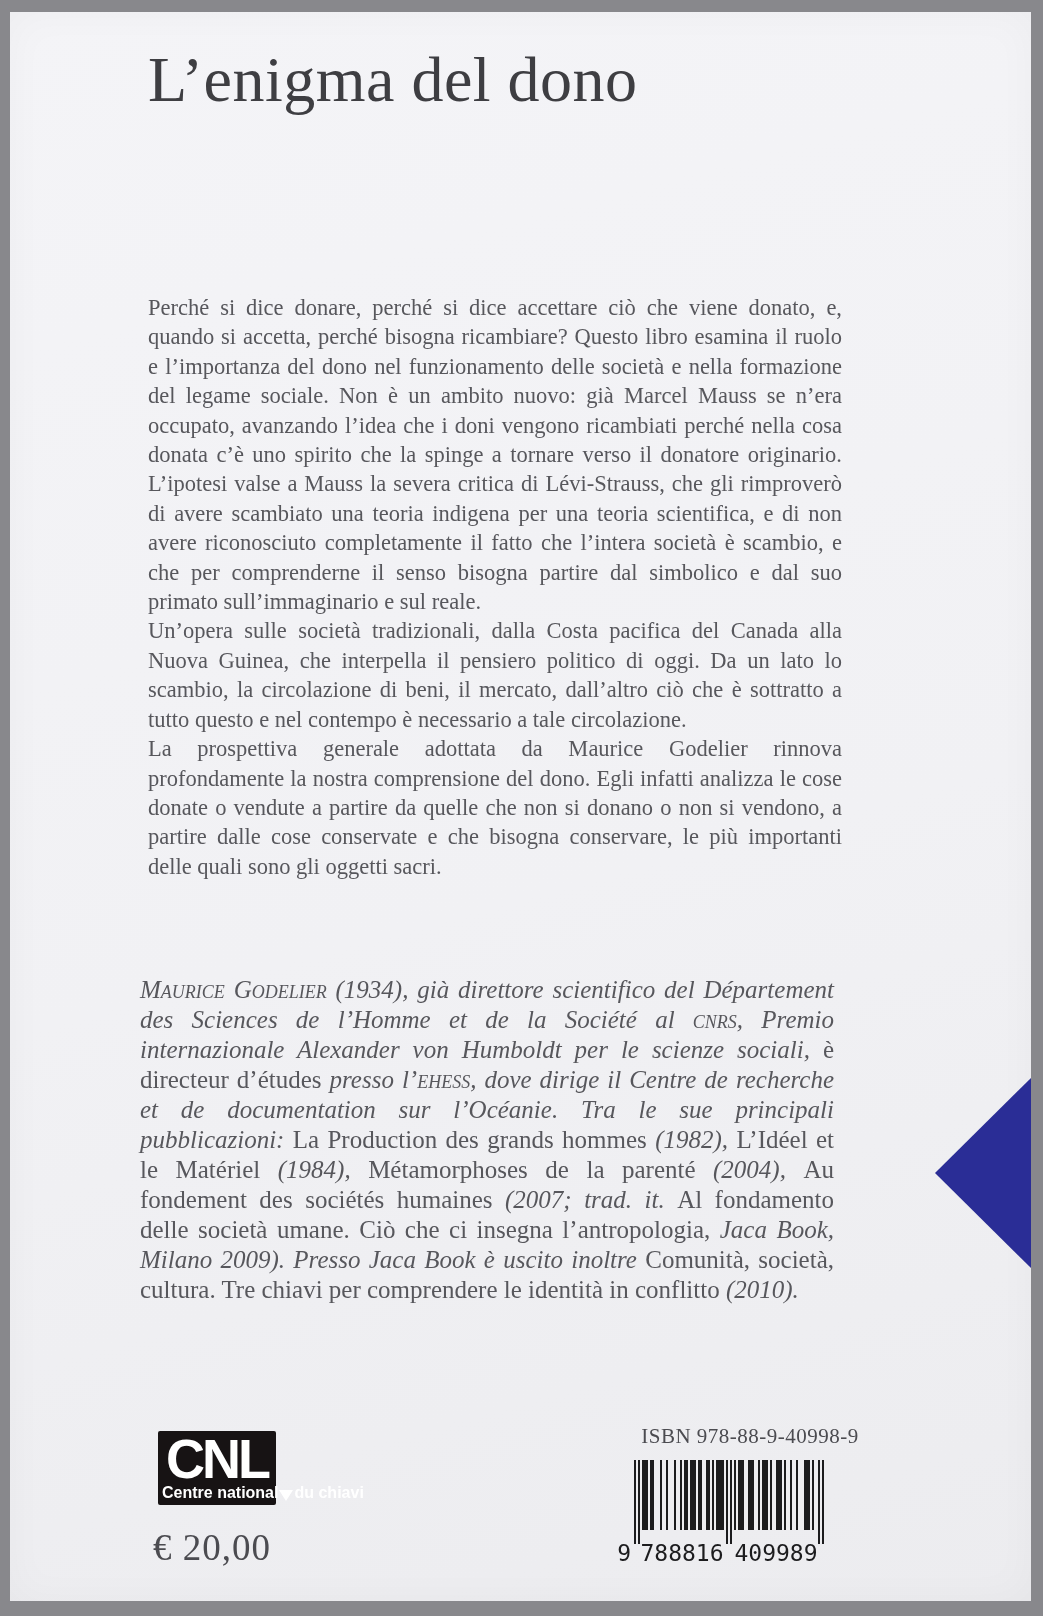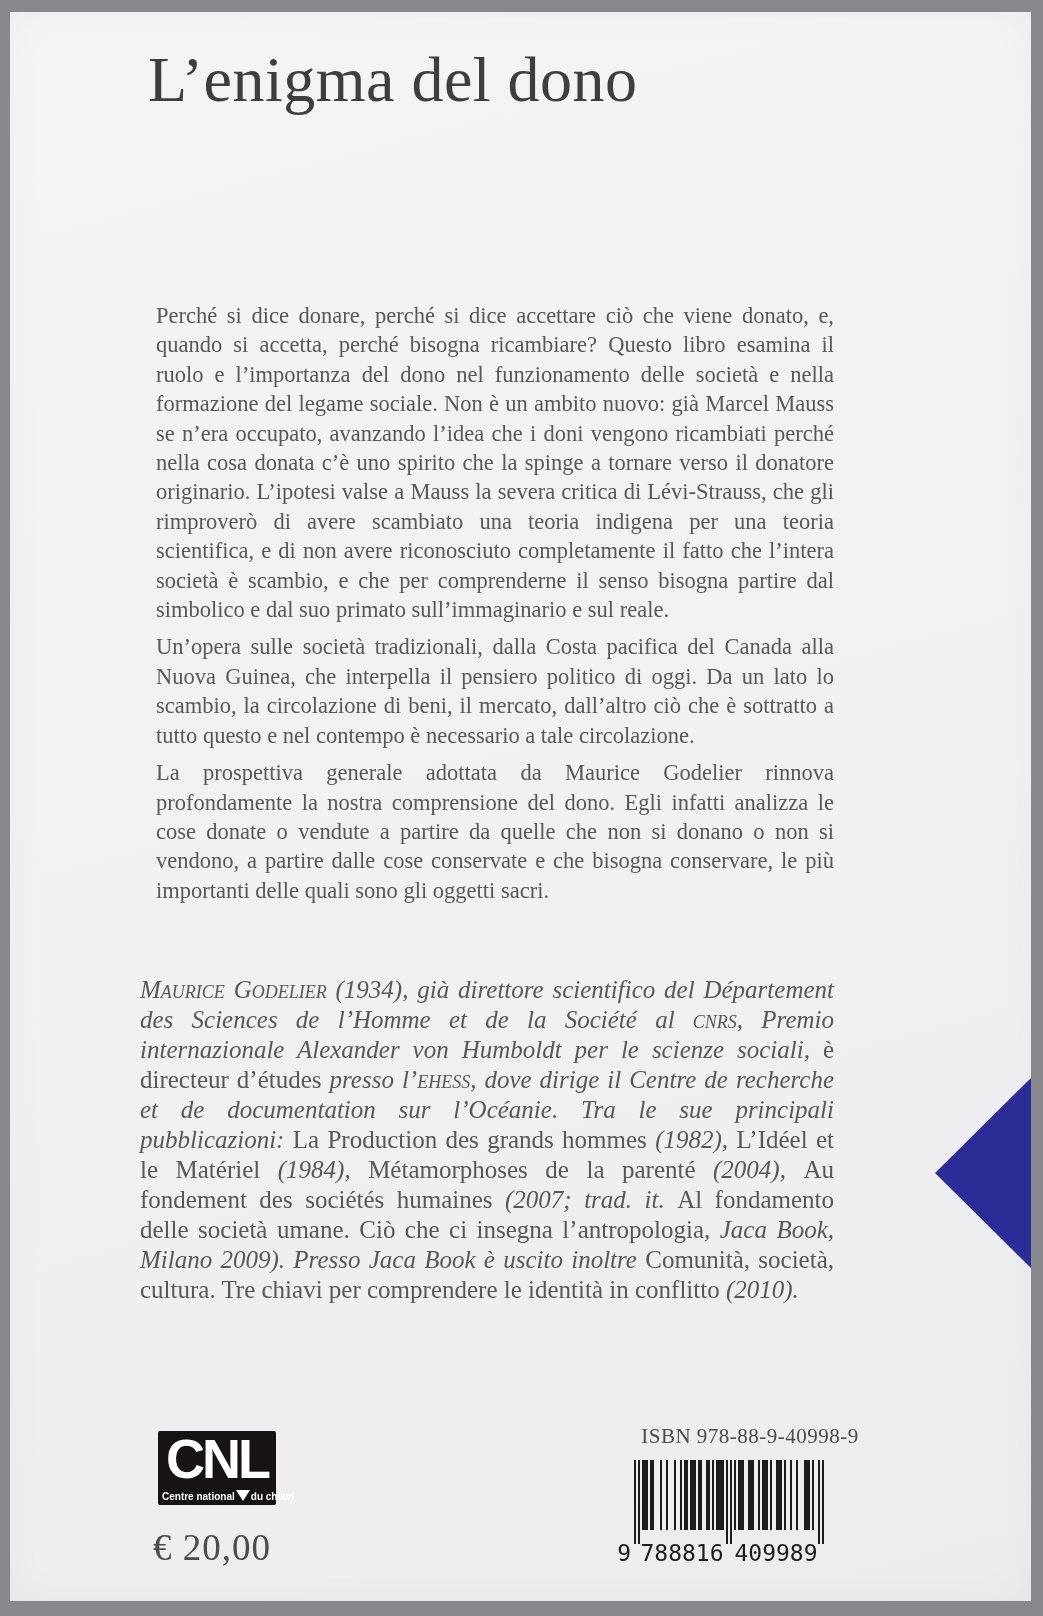"Perché si dice donare, perché" .description p { margin: 8px -> 0 }
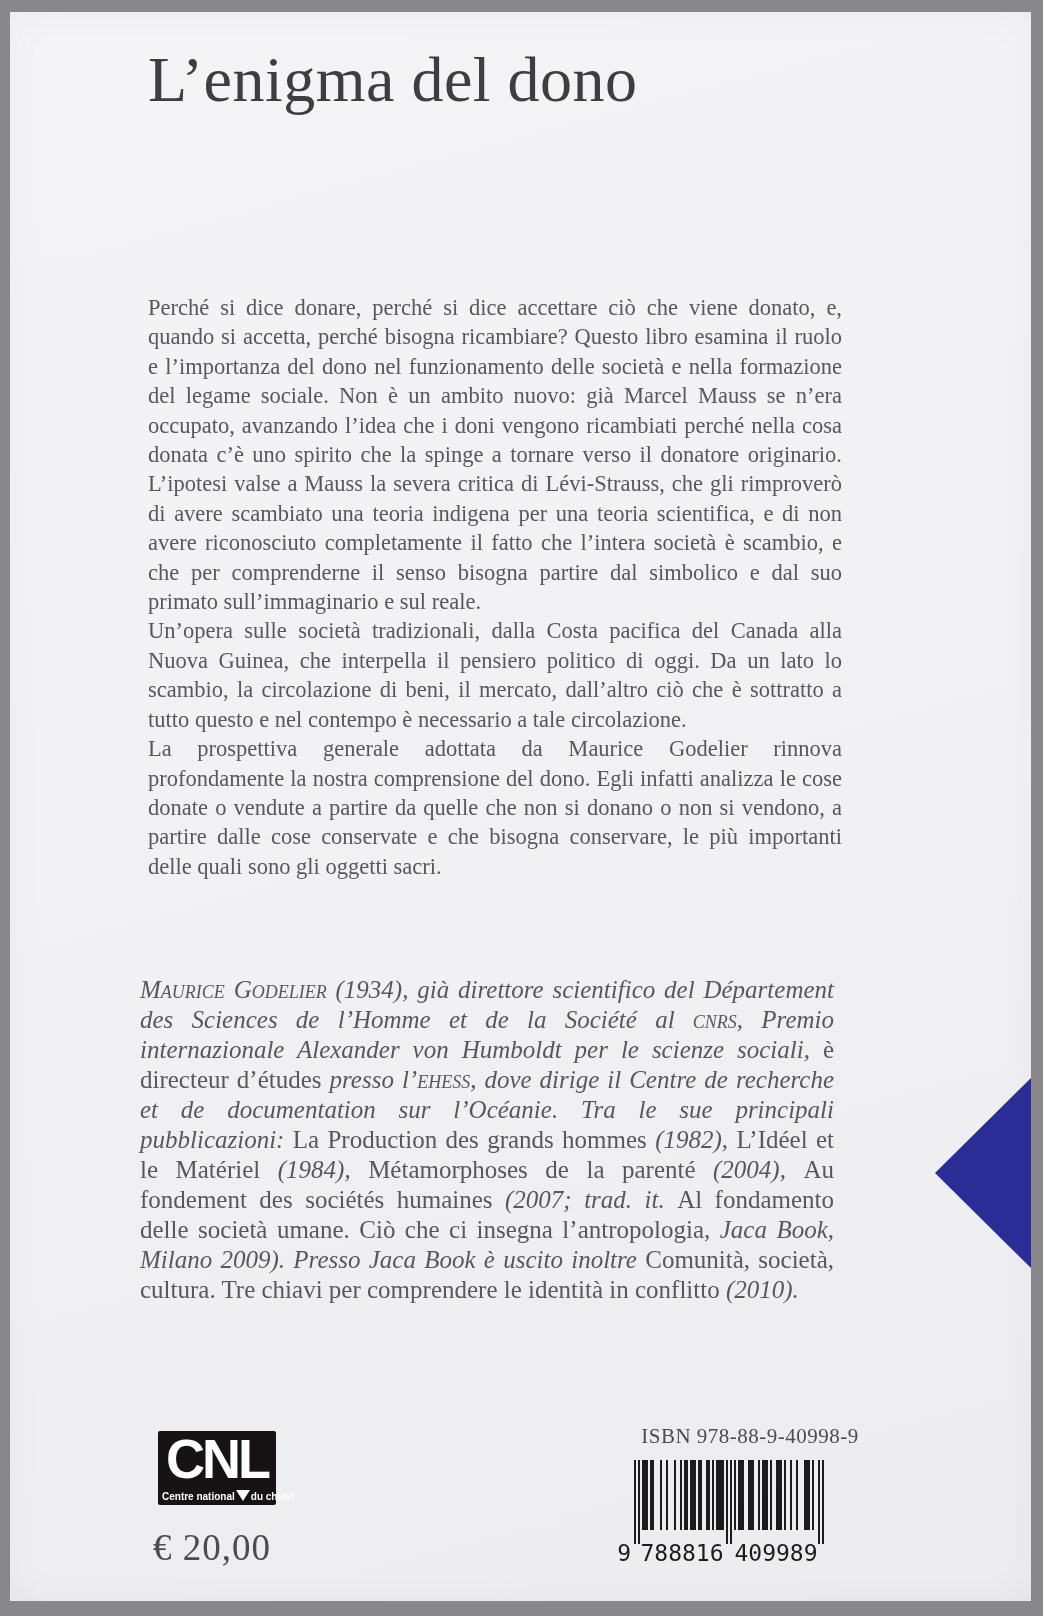"Centre national" .cnl-caption { font-size: 10px -> 16px }
